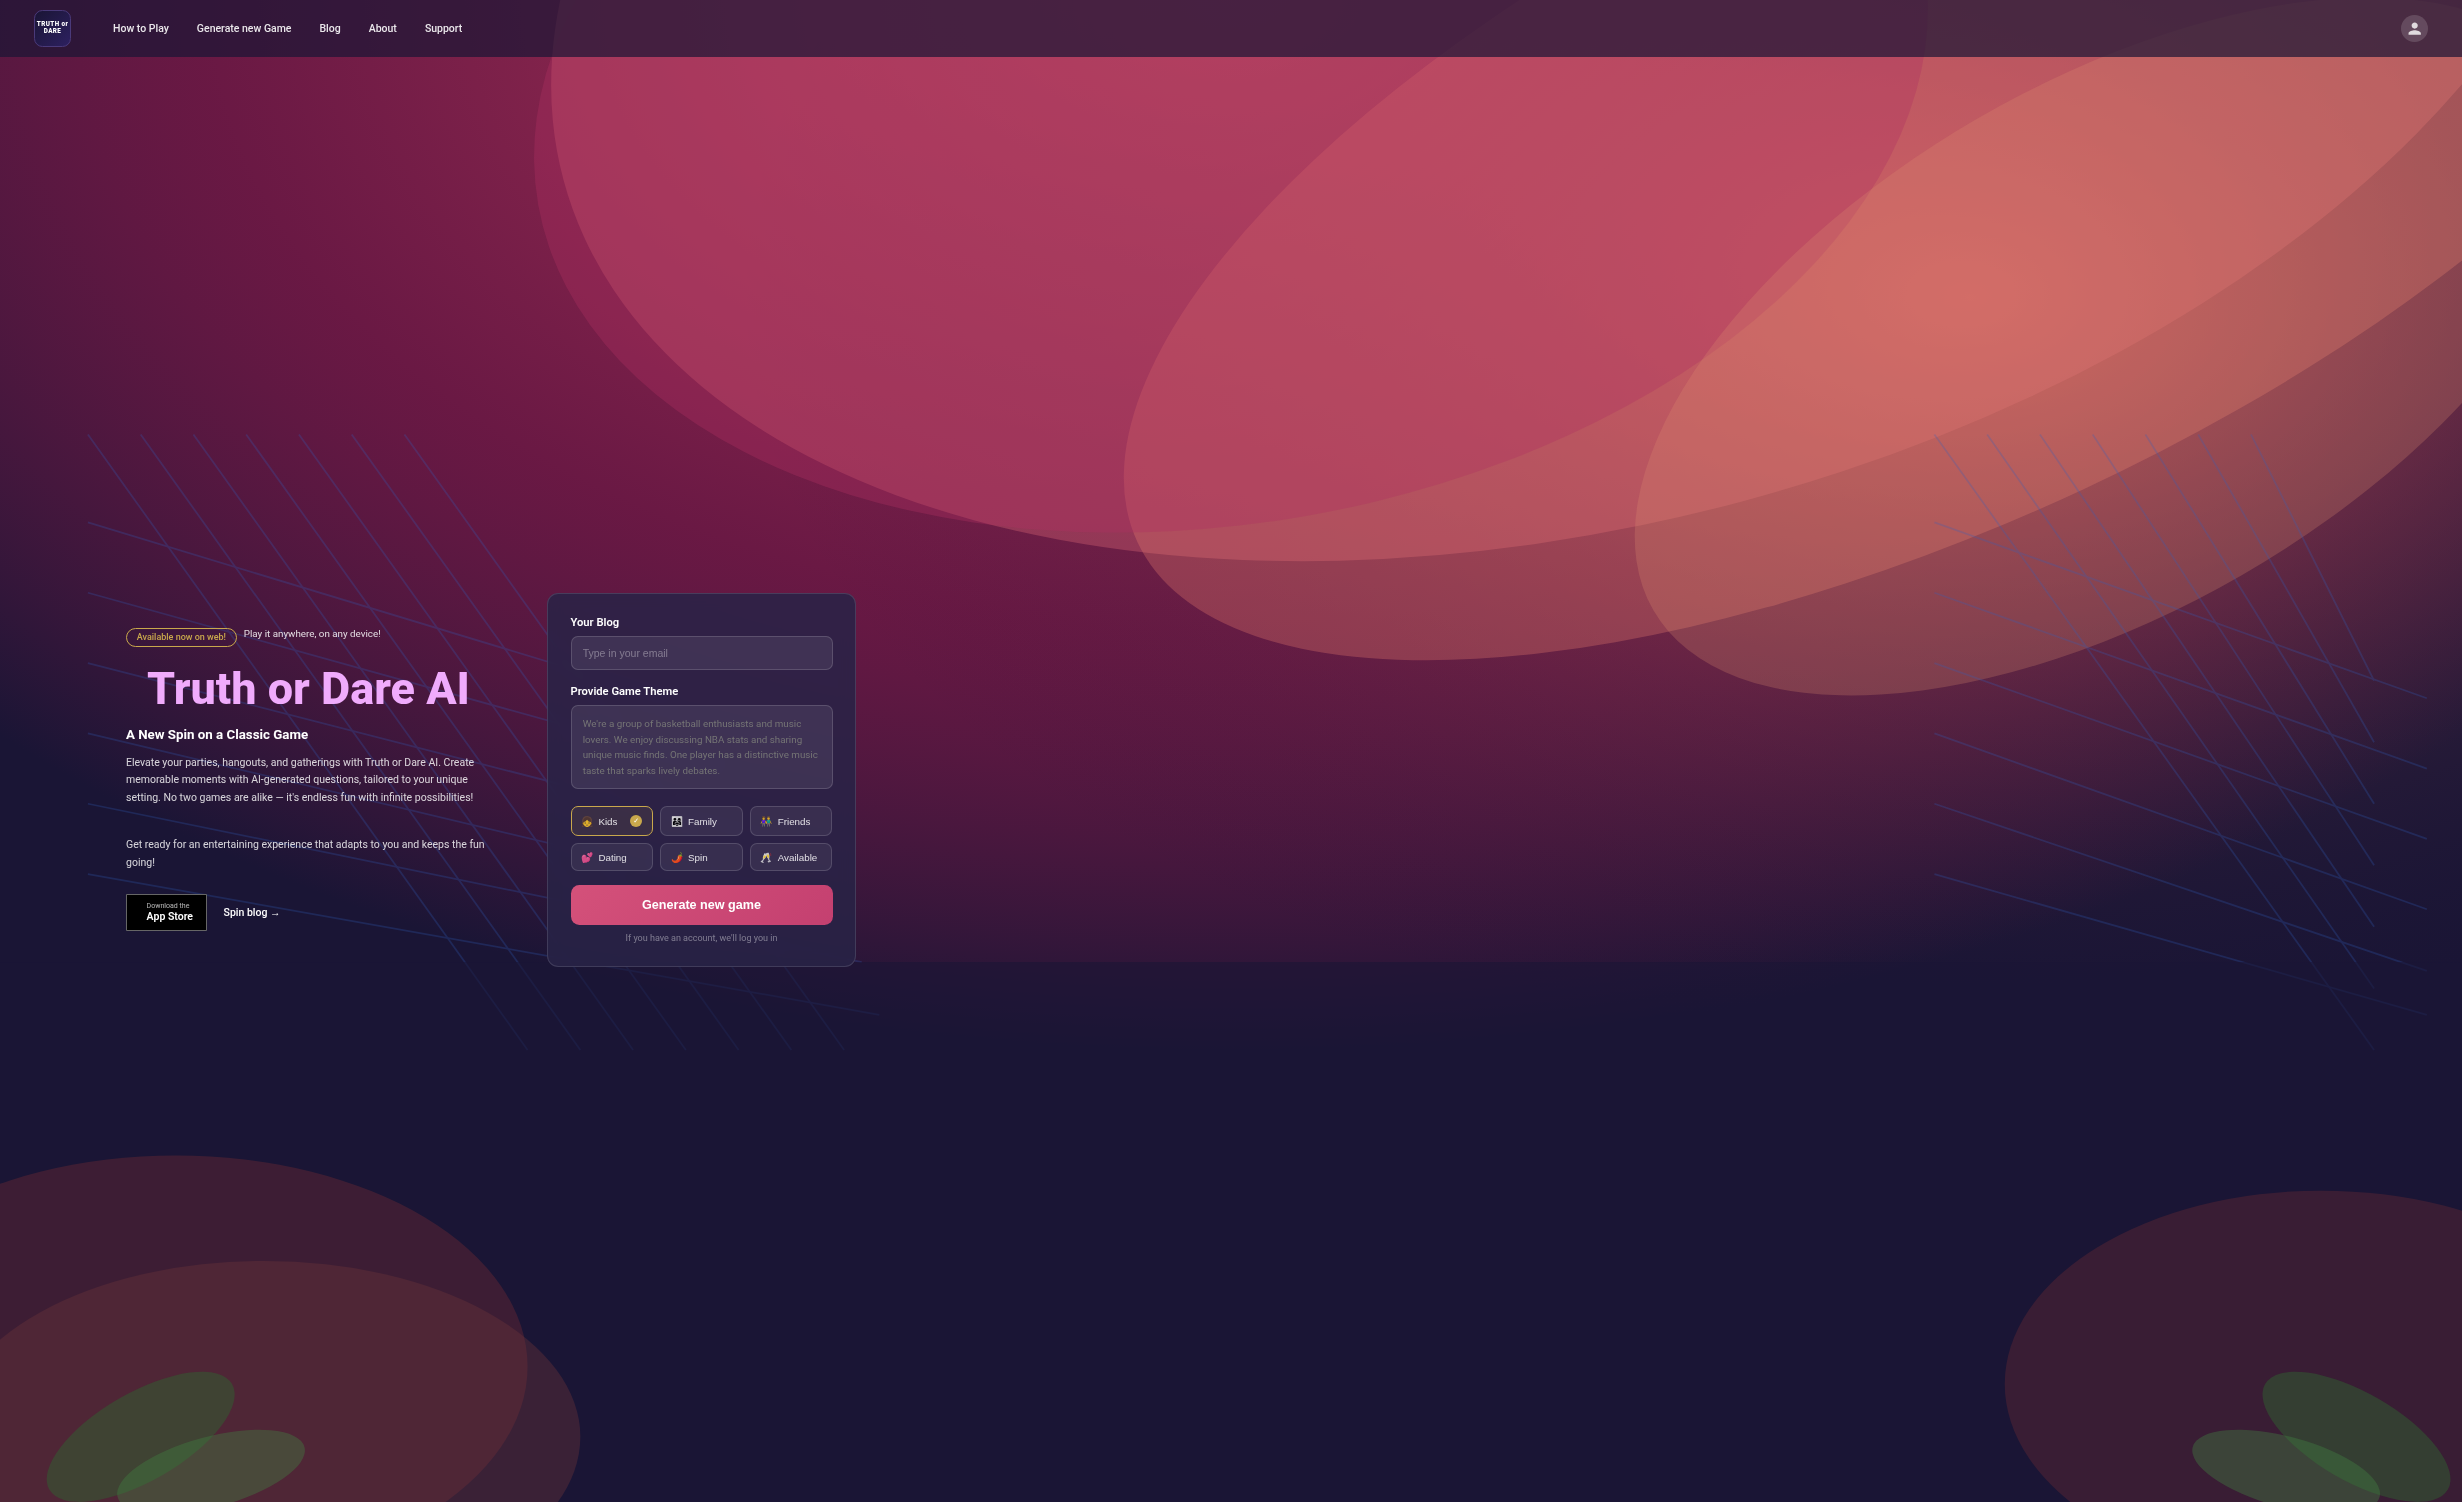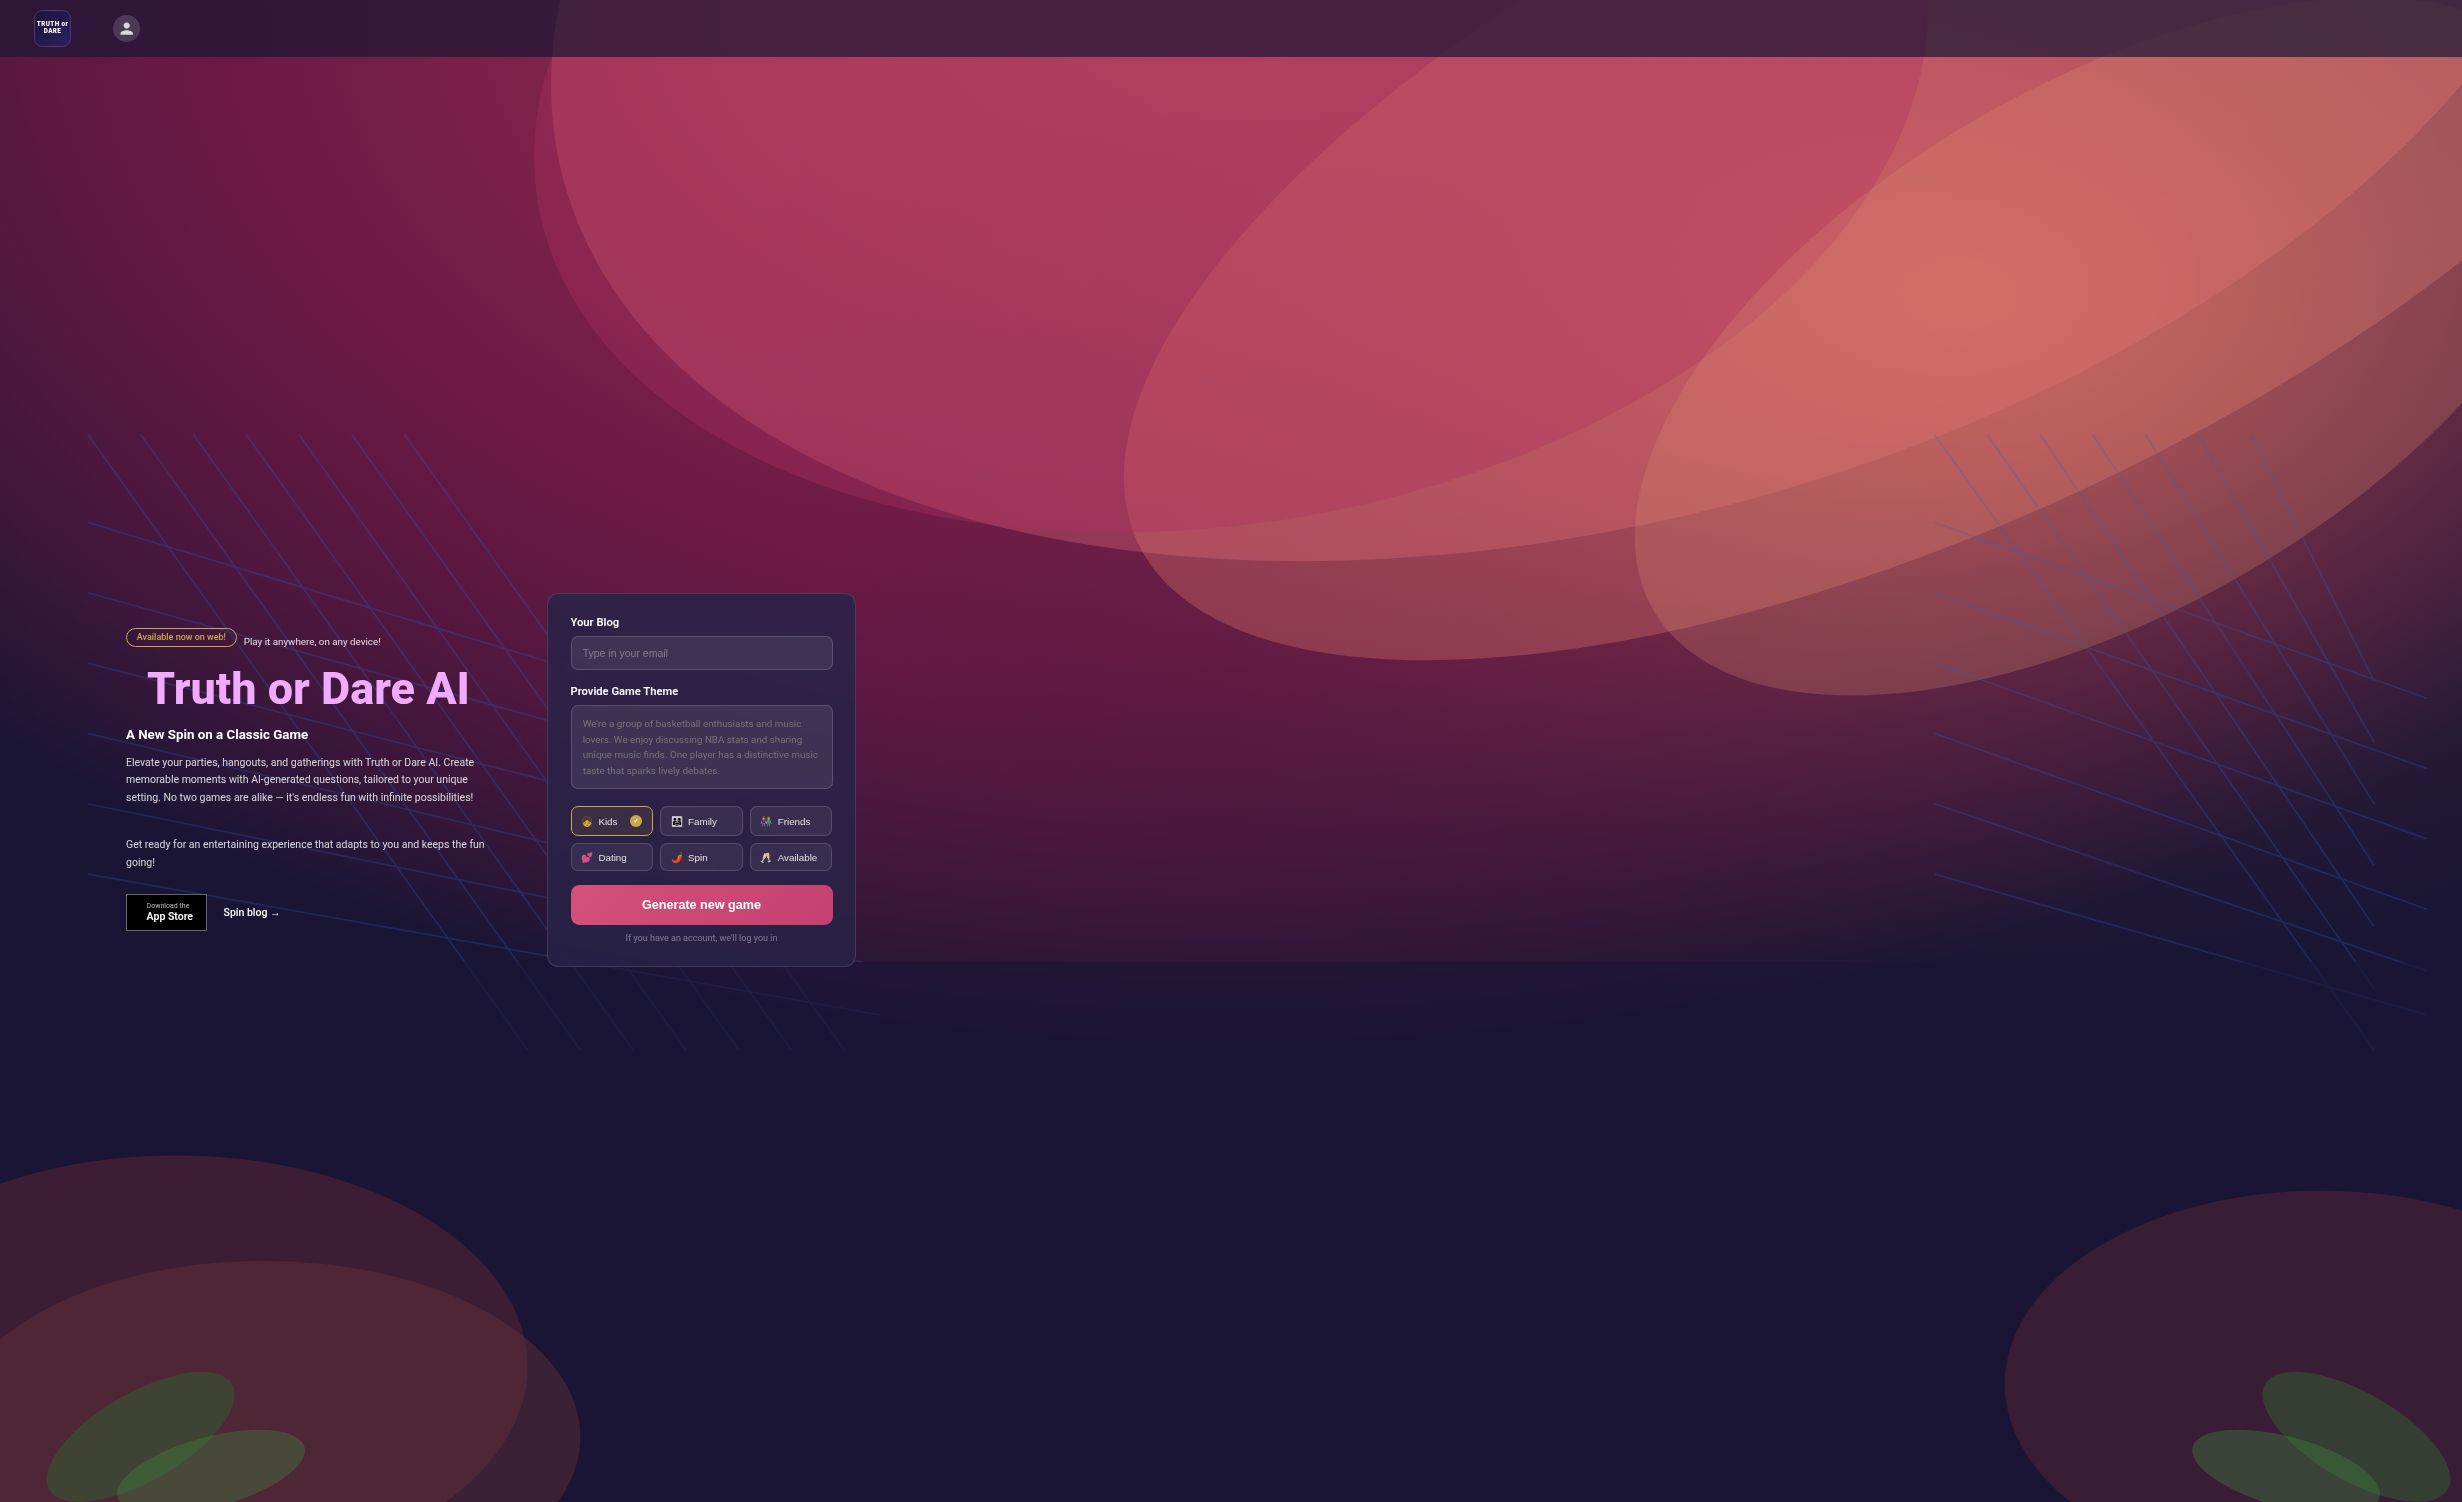"How to Play" div.nav-links { html: none -> <div> <a>How to Play</a> <a>Generate new Game</a> <a>Blog</a> <a>About</a> <a>Support</a> </div> }
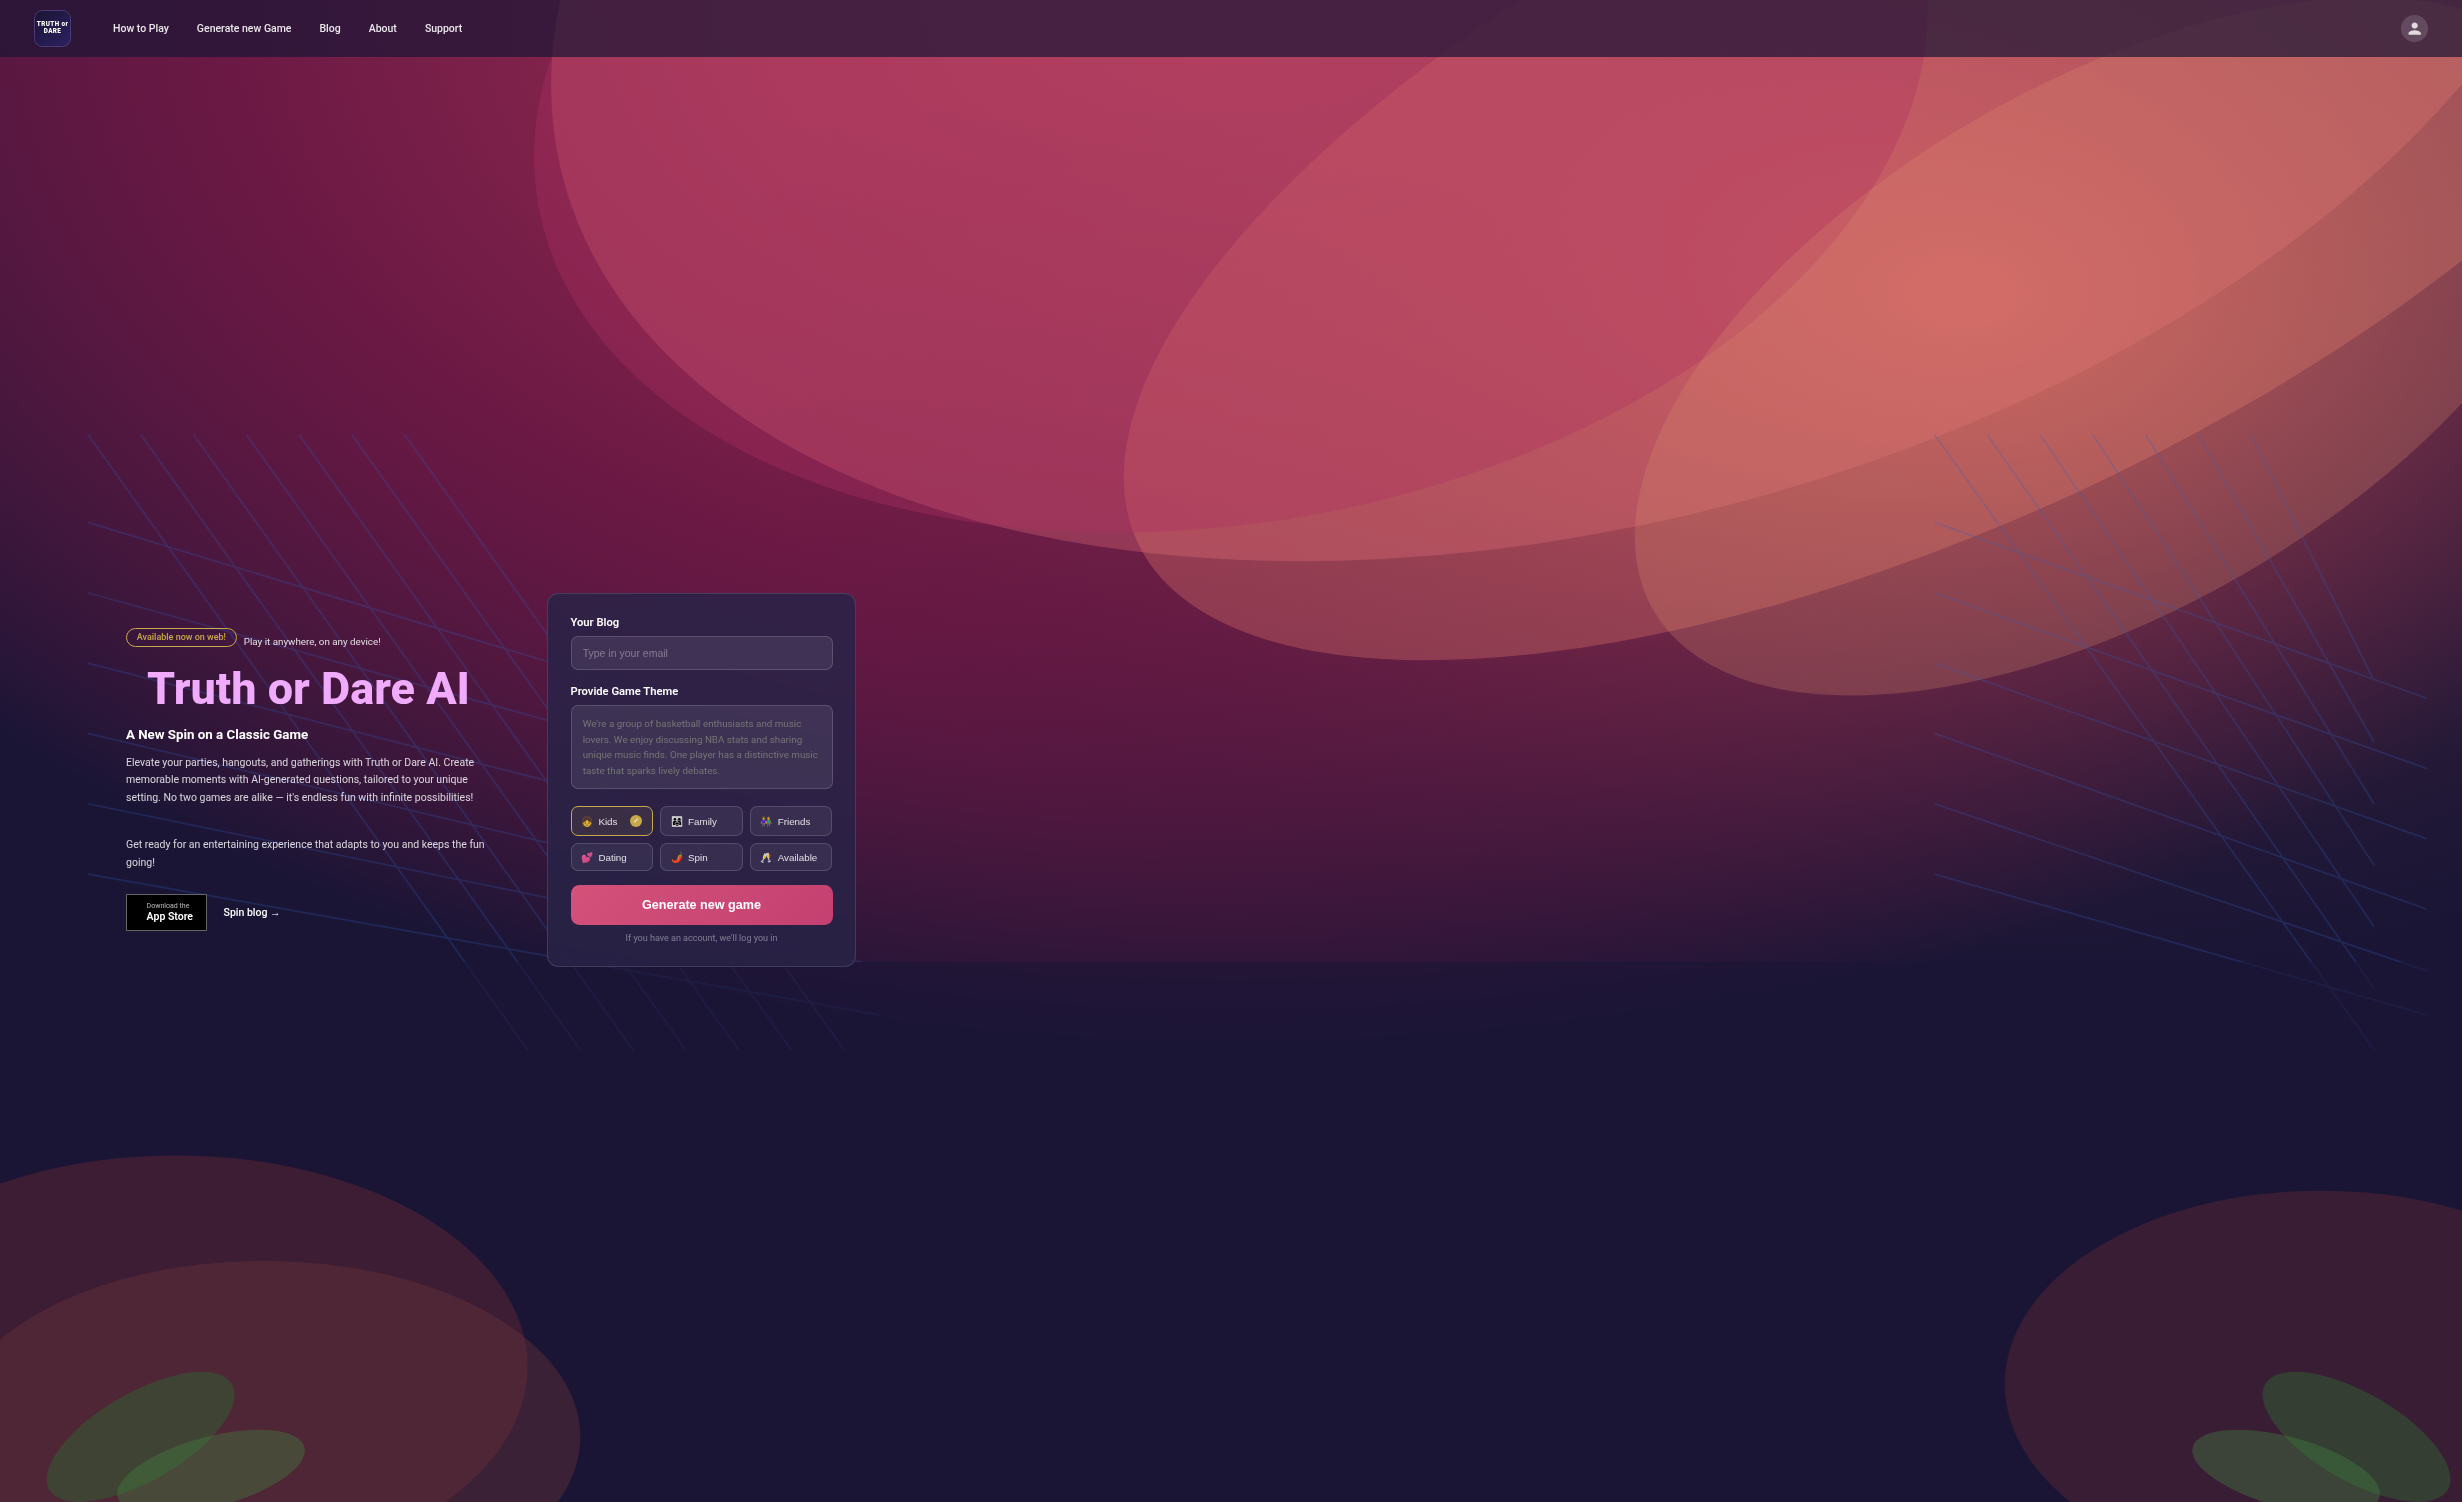"Available now on web!" .available-badge { align-items: flex-end -> flex-start }
